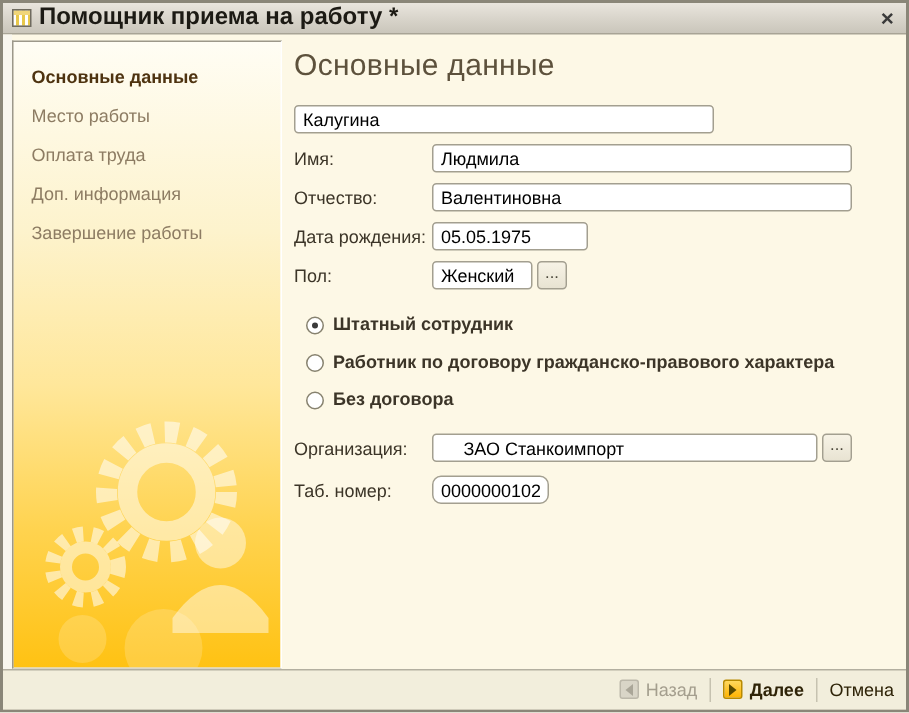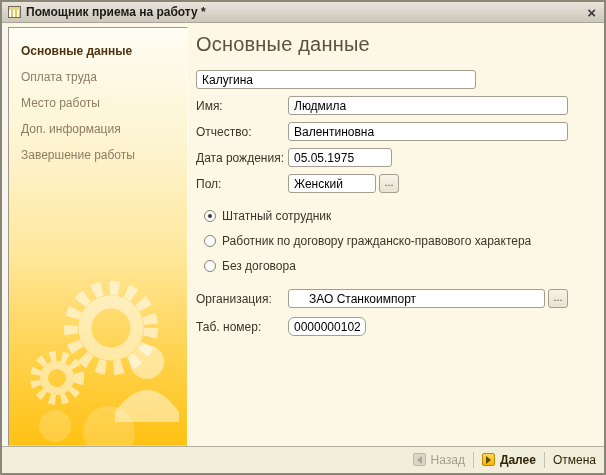"Помощник приема на работу *" .titlebar .title { font-size: 12px -> 16px }
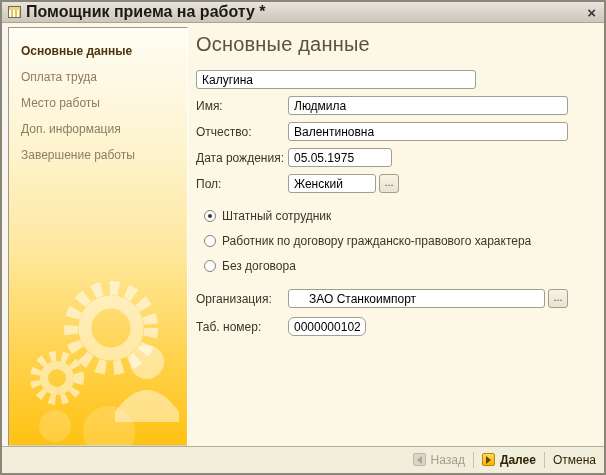"Оплата труда" div.item { order: before "Место работы" -> after "Место работы" }
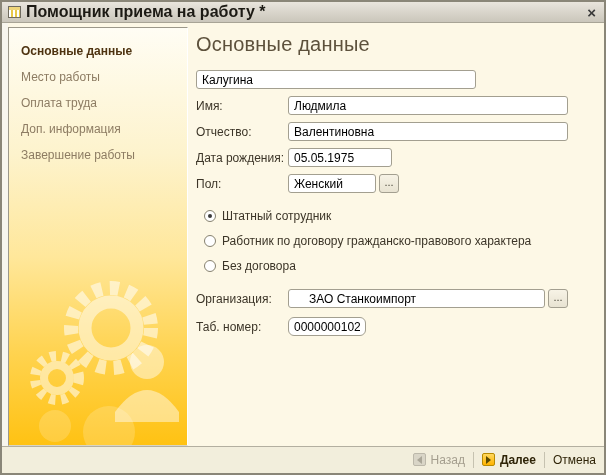"Женский" .w-gender { width: 88px -> 67px }
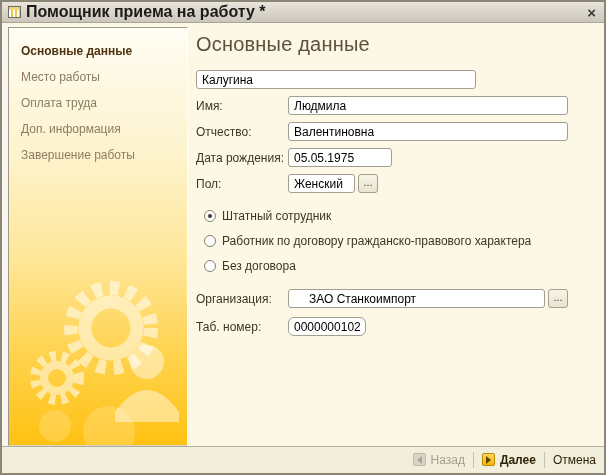"Штатный сотрудник" .radio-row { align-items: center -> flex-end; font-weight: none -> bold }
